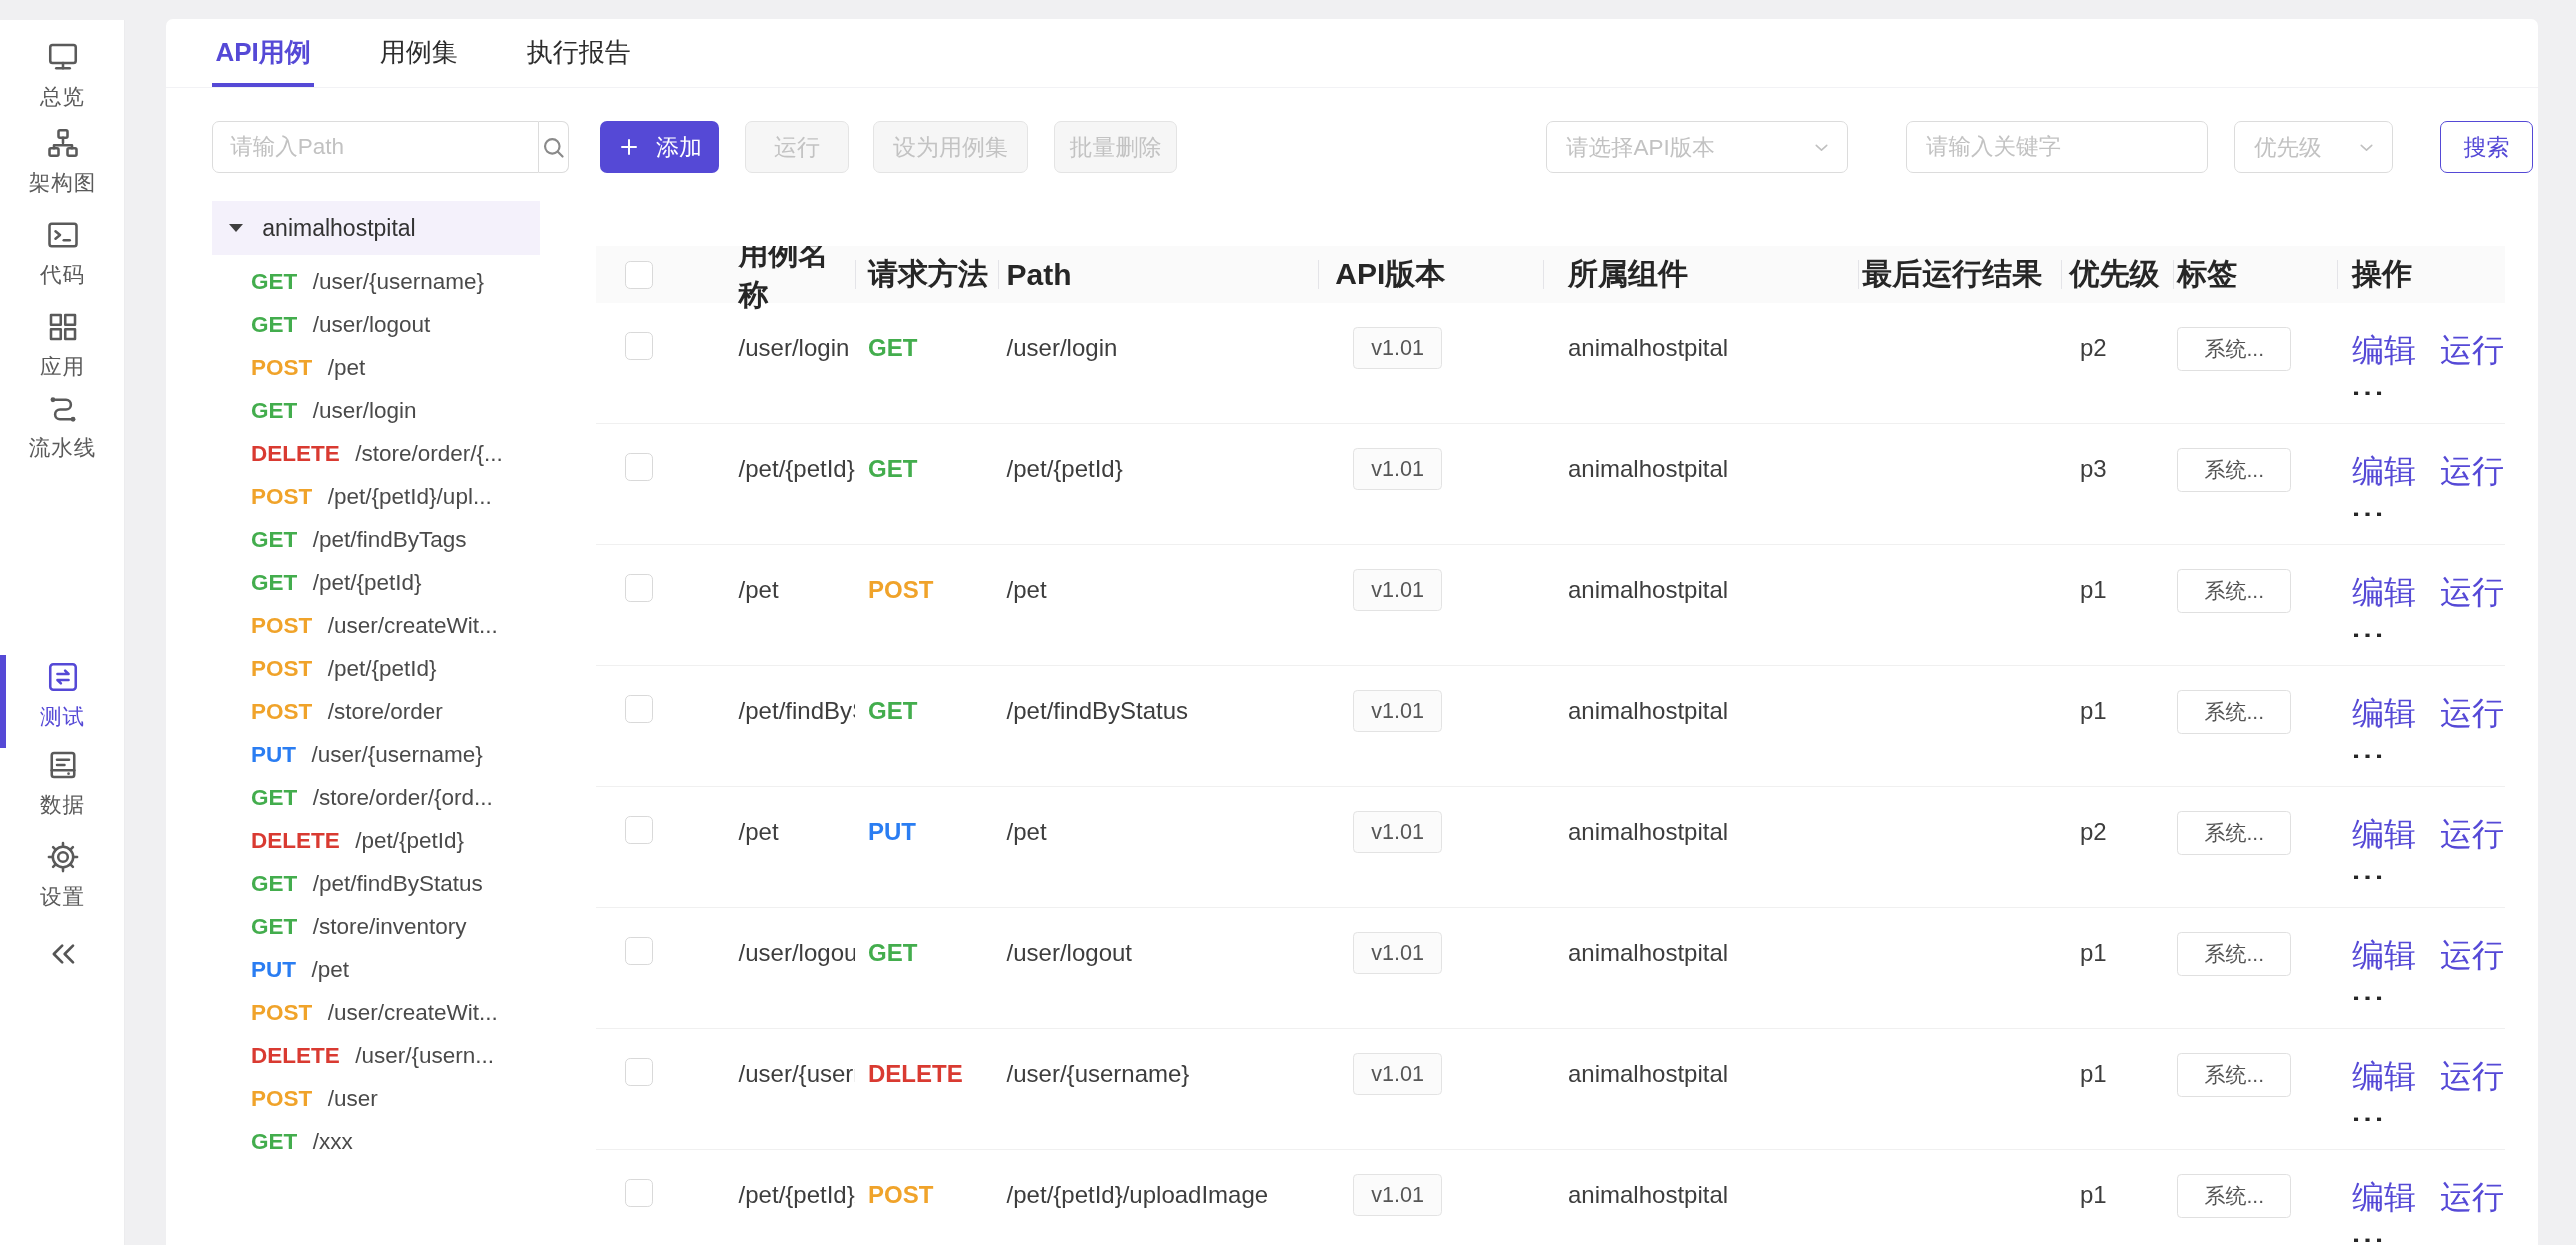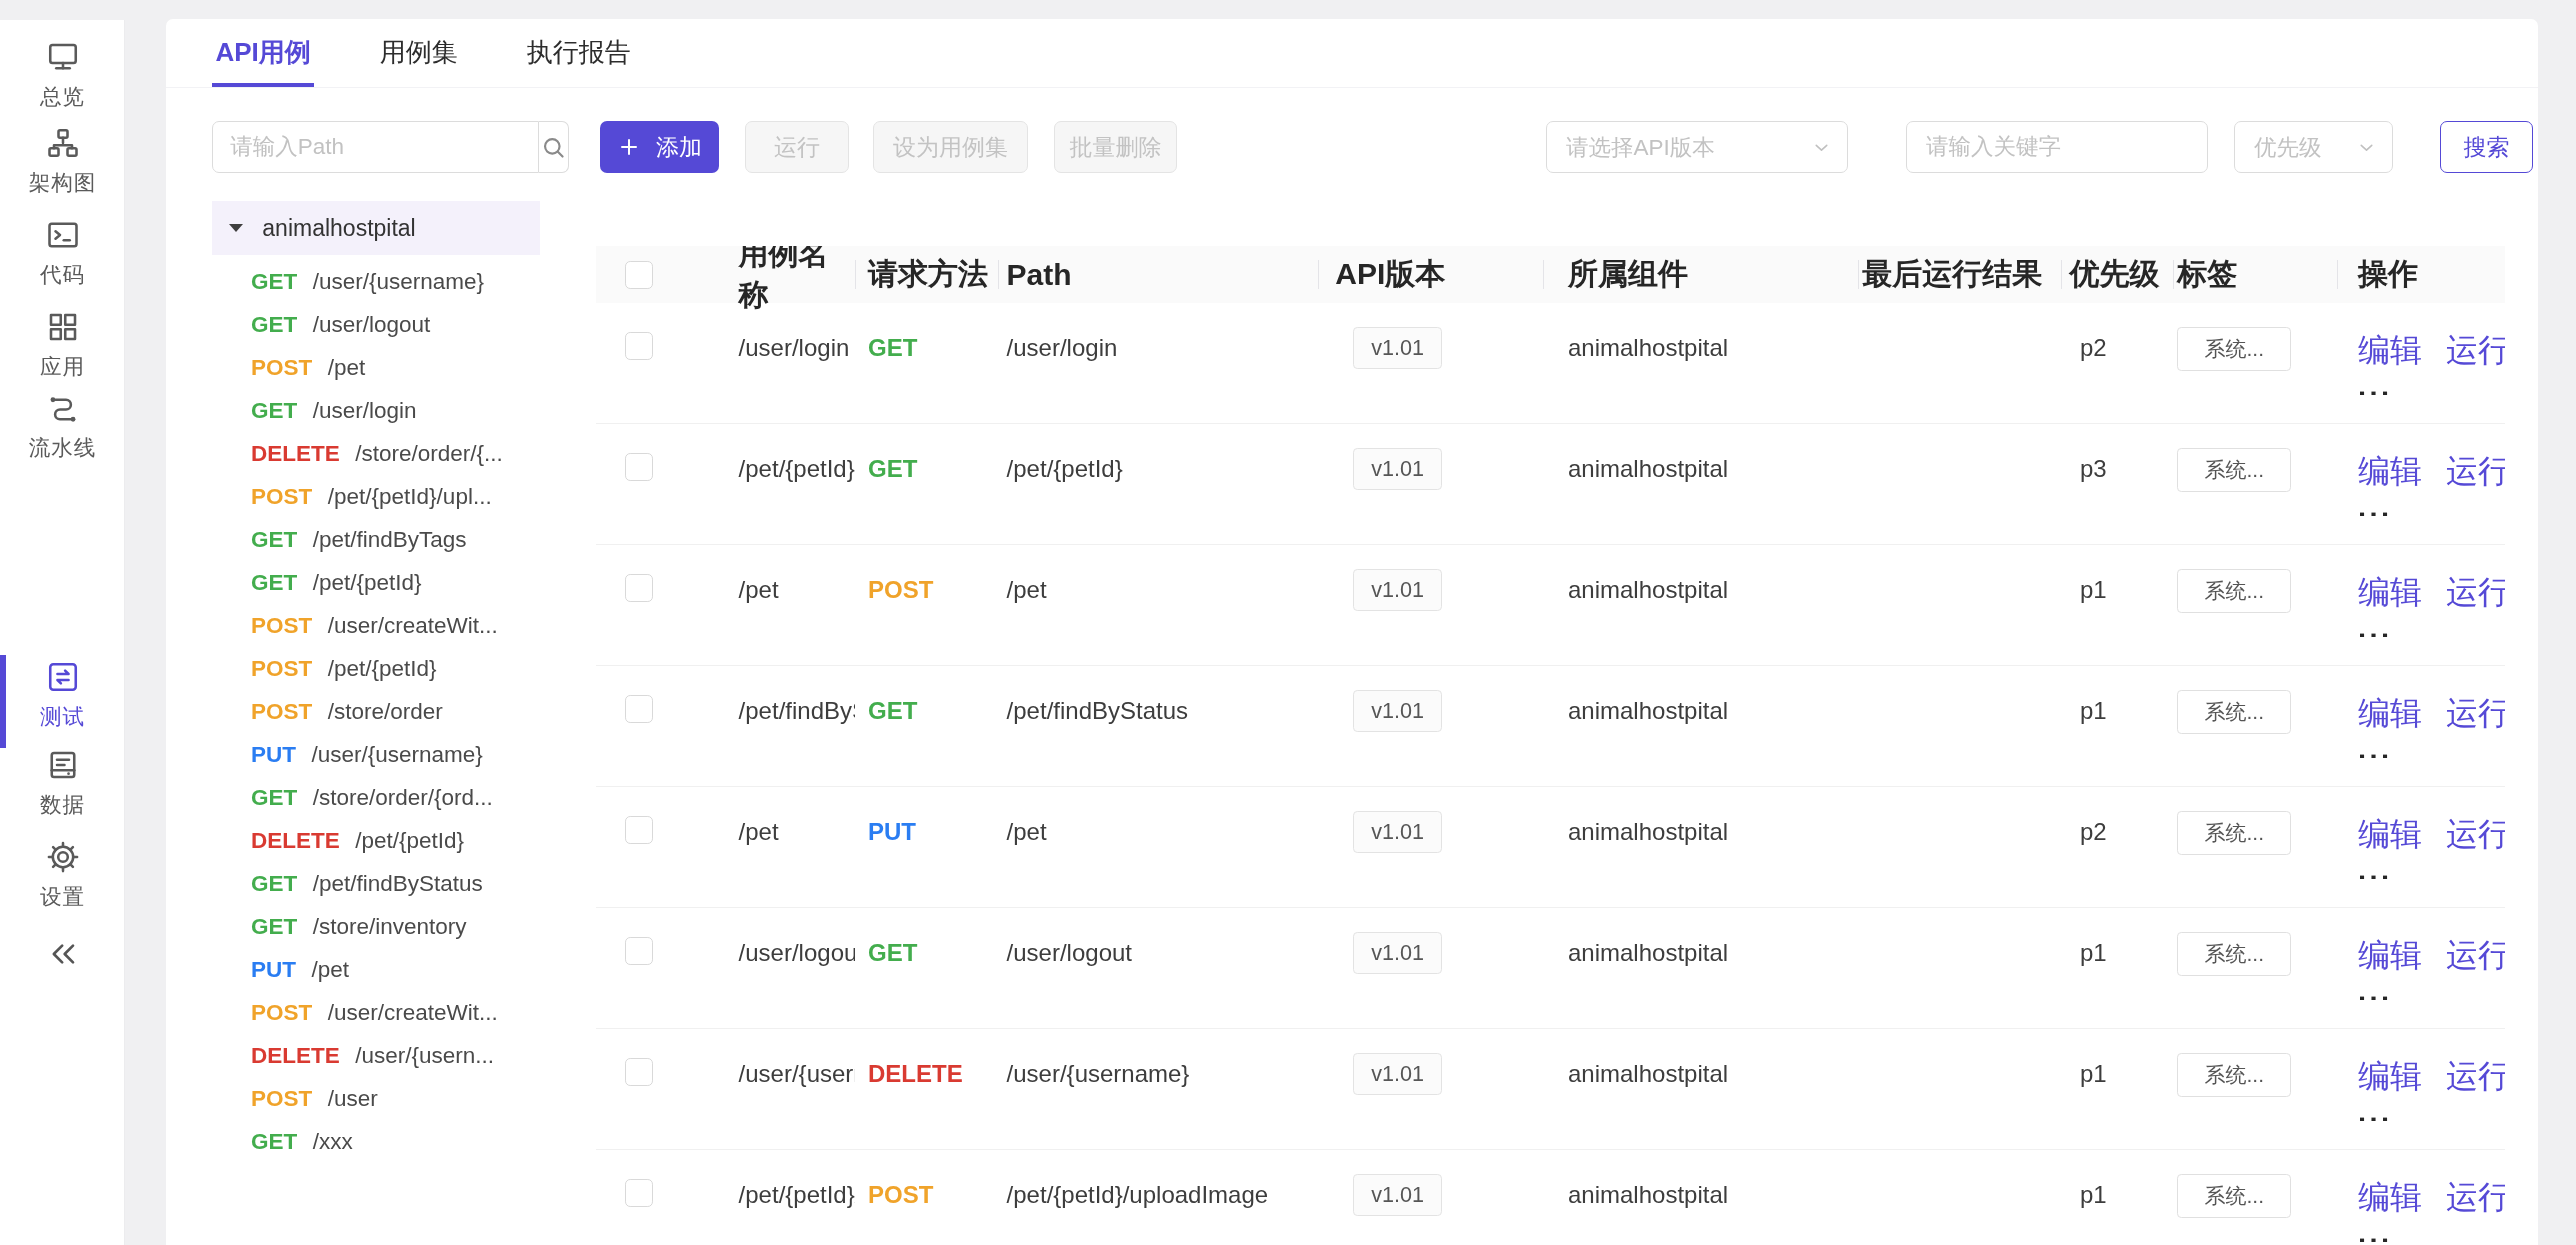"操作" .pad10 { padding-left: 21px -> 15px }
